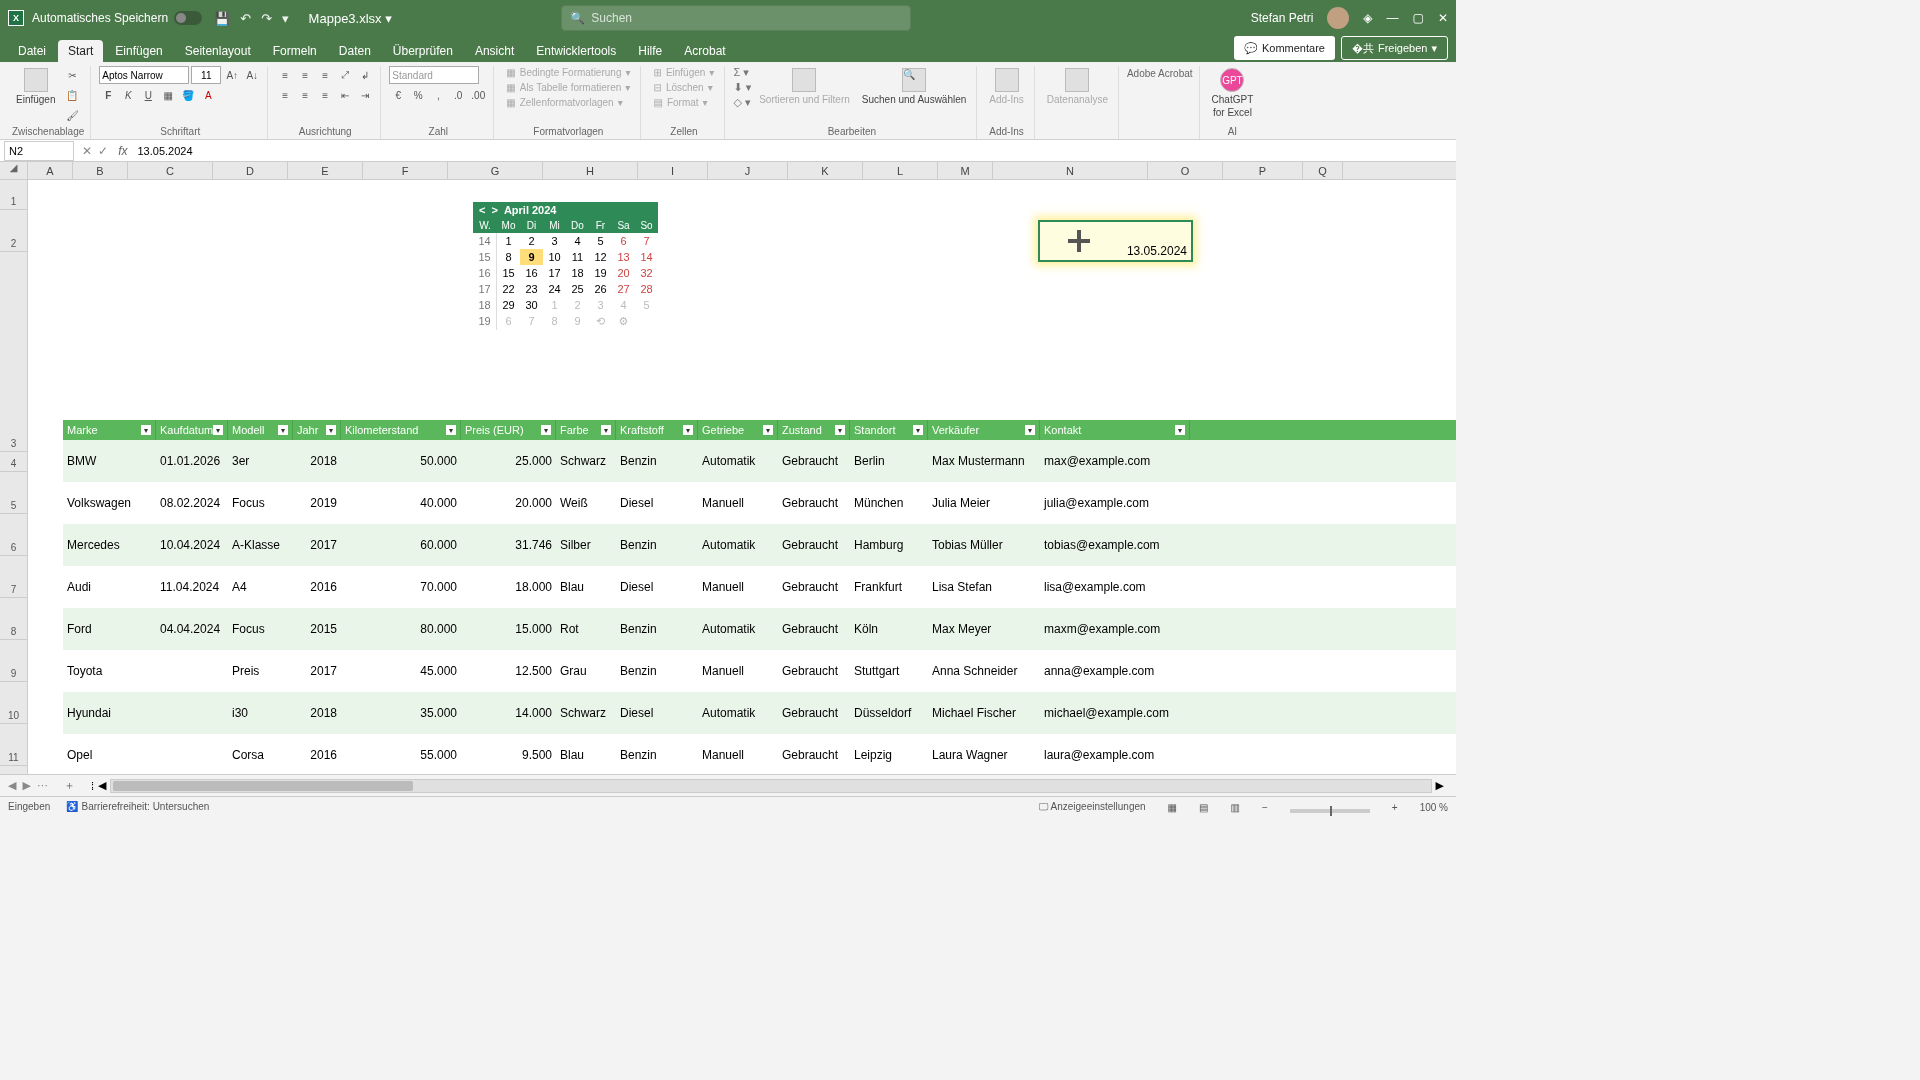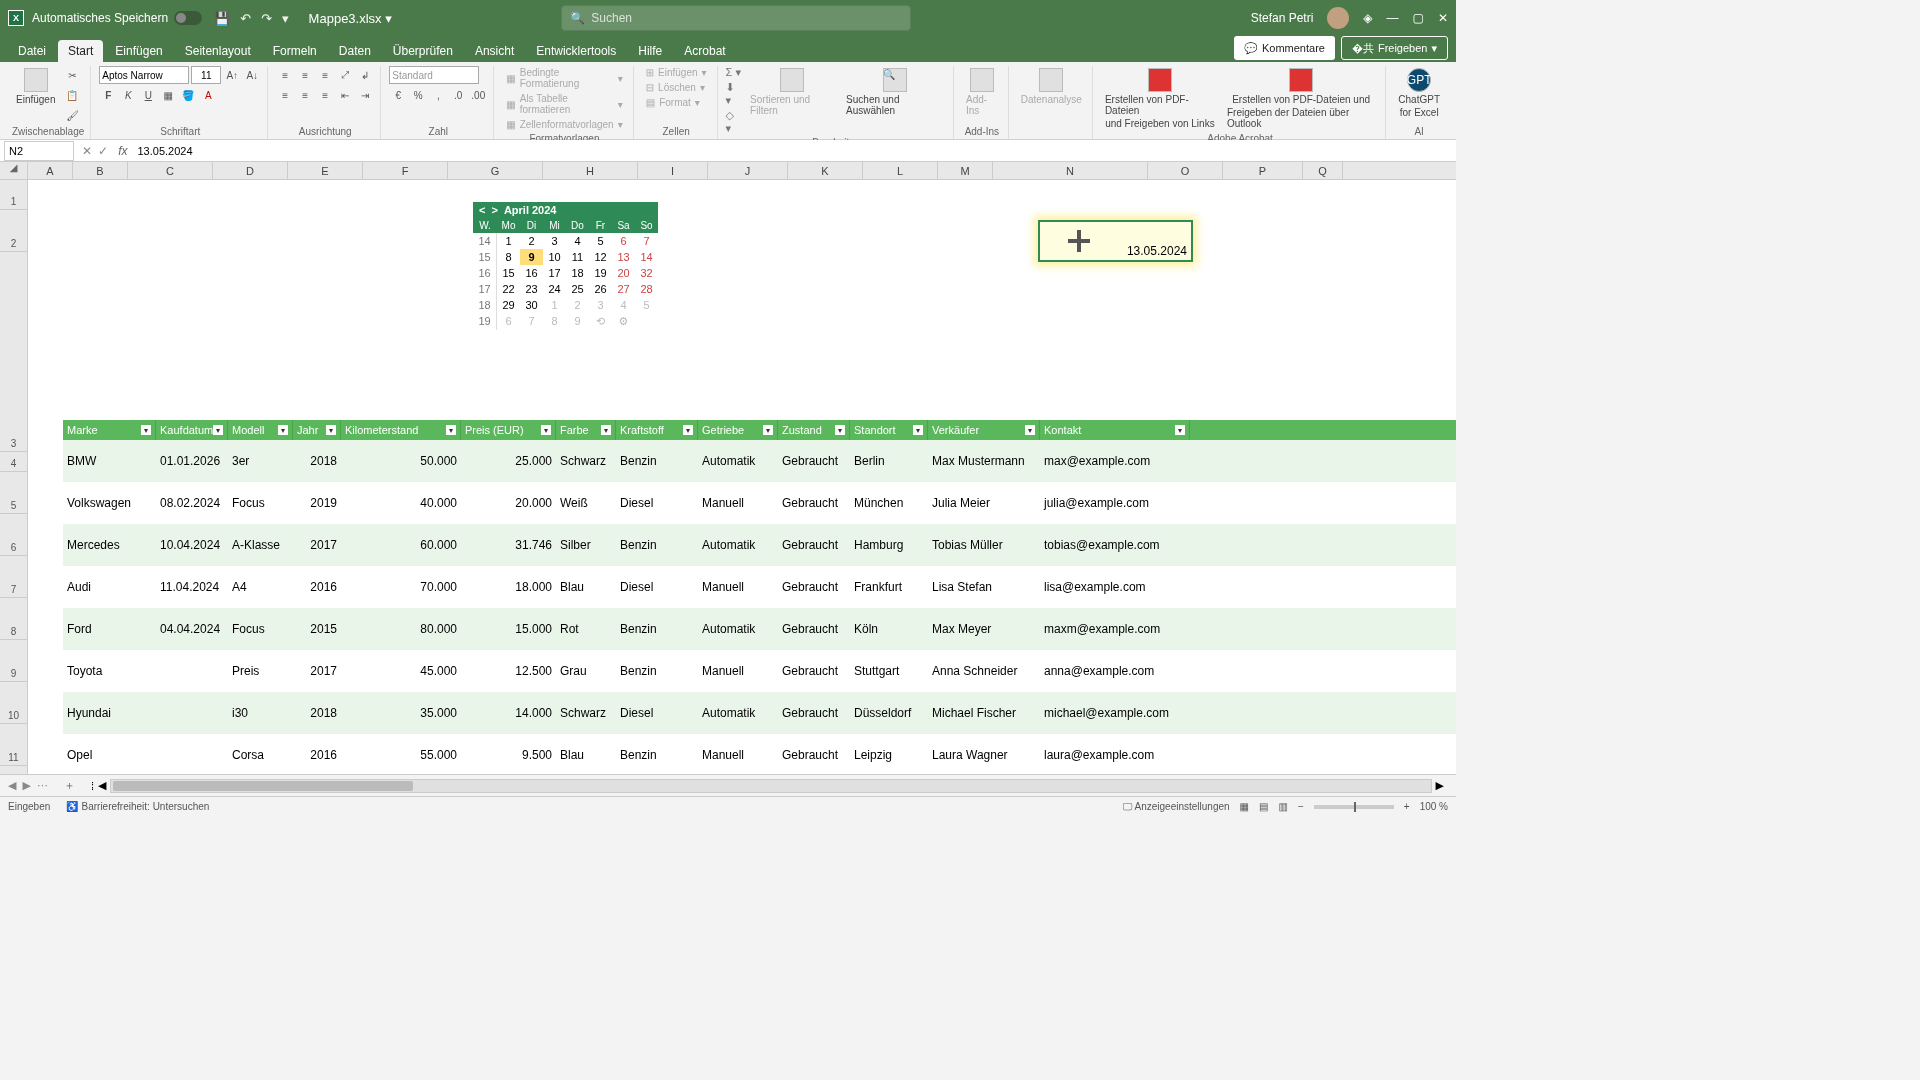"GPT" div.ico { background: #0c4a6e -> #ec4899; font-size: 12px -> 10px }
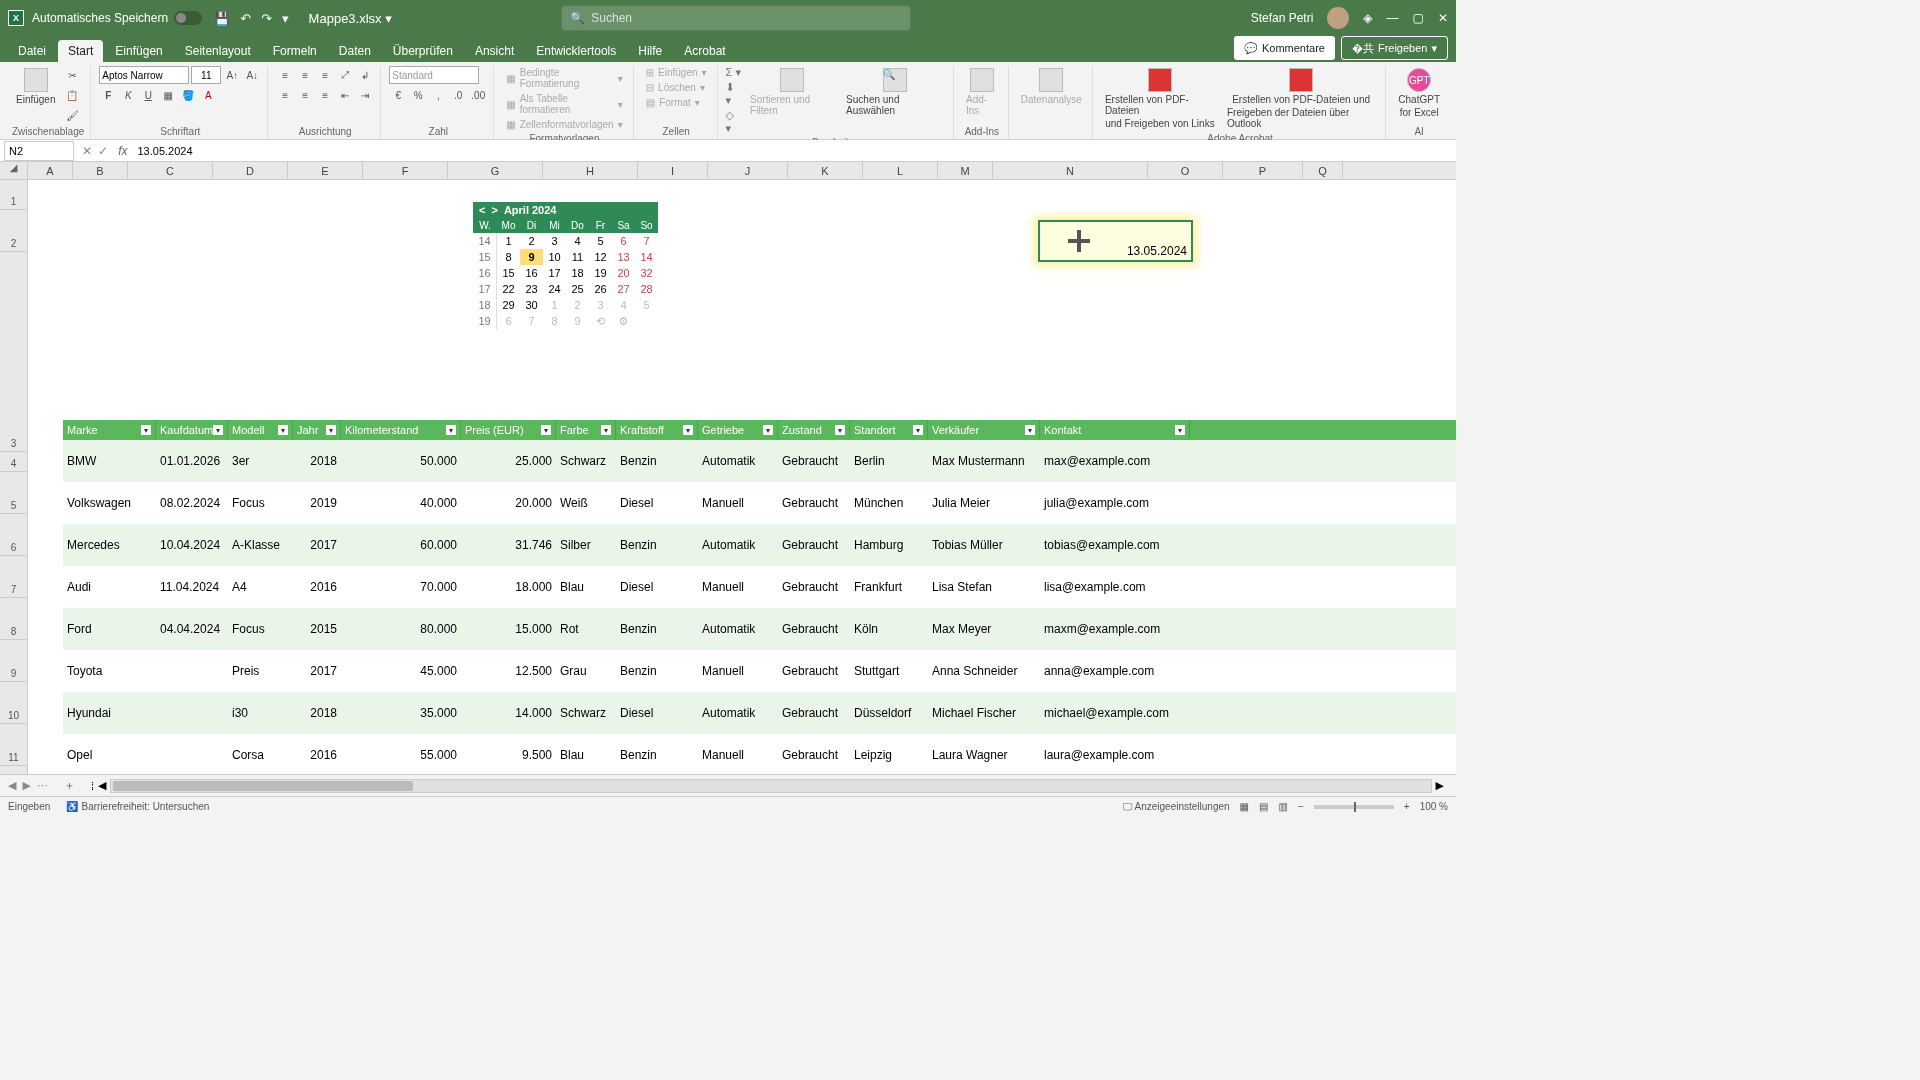"Erstellen von PDF-Dateien" div.group-body { html: <div> <div> <div></div> <span>Erstellen von PDF-Dateien</span> <span>und Freigeben von Links</span> </div> <div> <div></div> <span>Erstellen von PDF-Dateien und</span> <span>Freigeben der Dateien über Outlook</span> </div> </div> -> none }
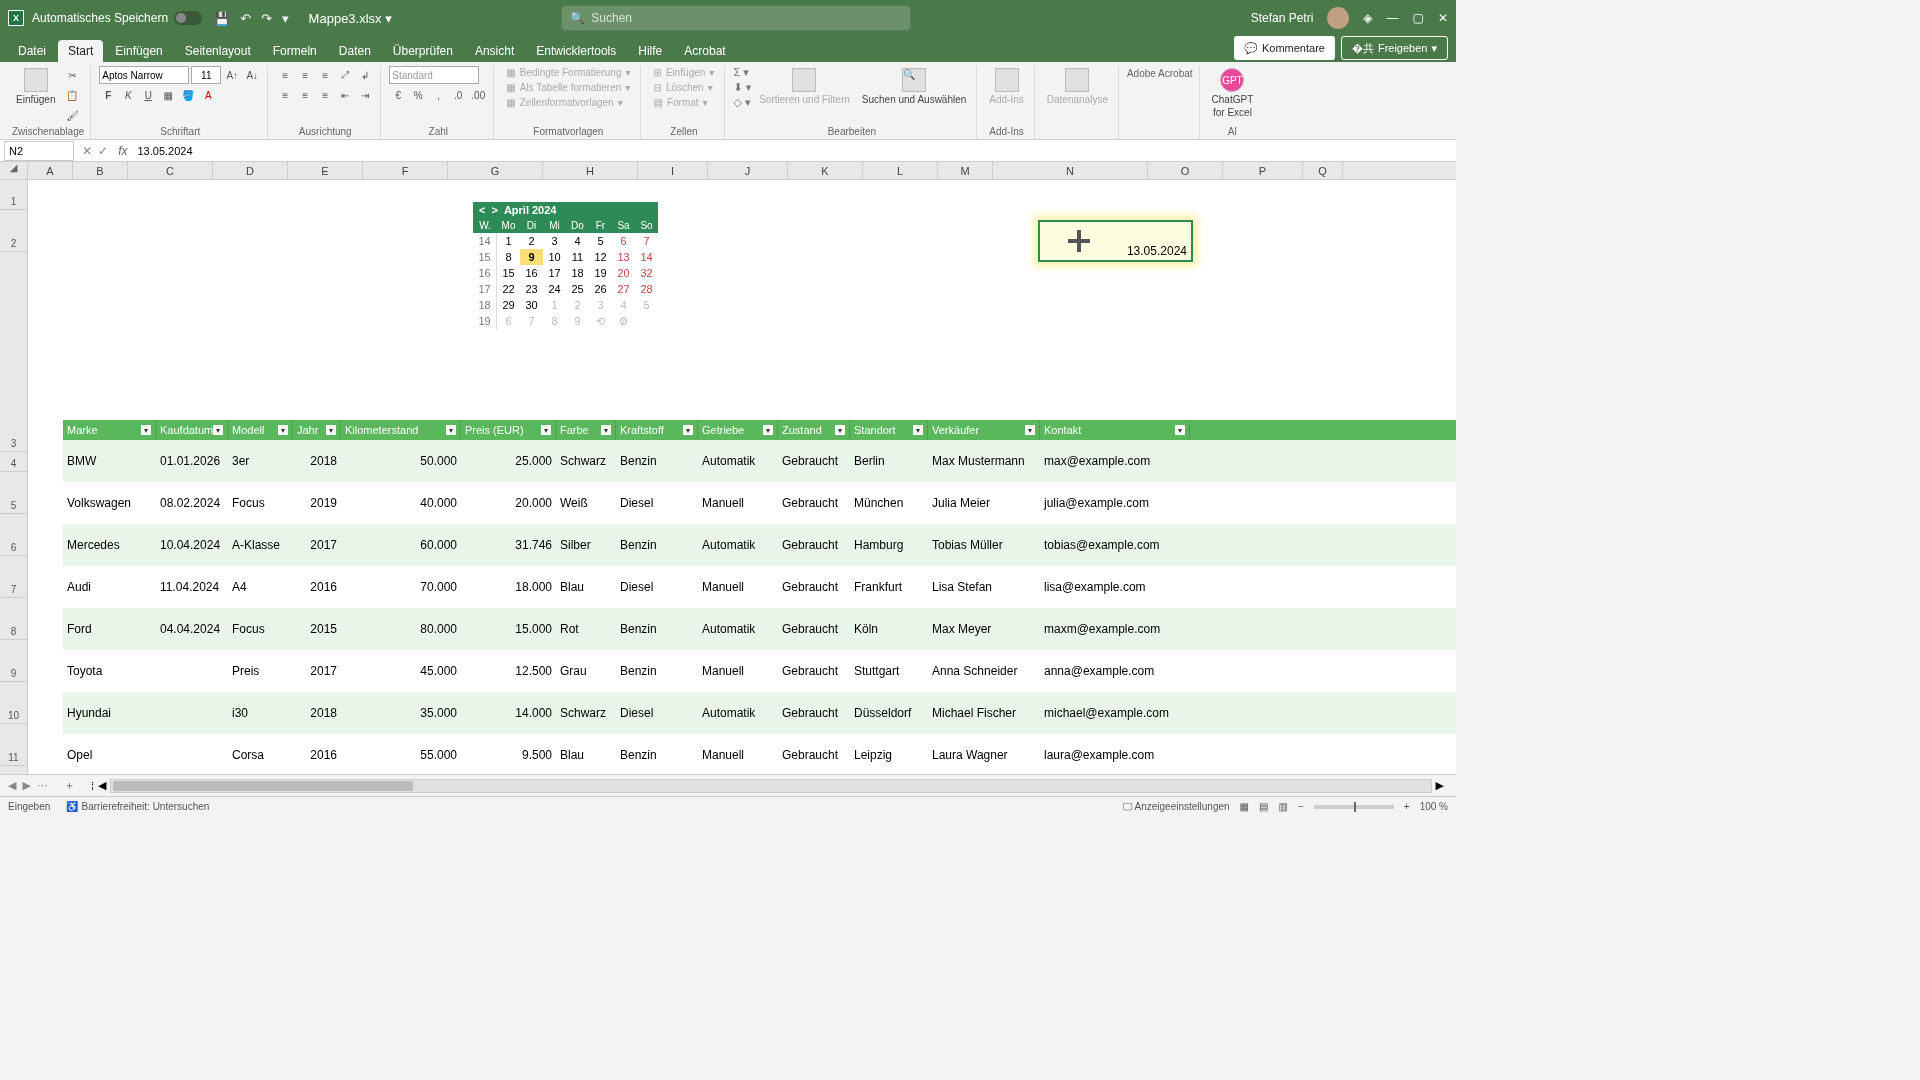"🖵 Anzeigeeinstellungen" .statusbar .right { align-items: center -> flex-end; gap: 10px -> 22px }
